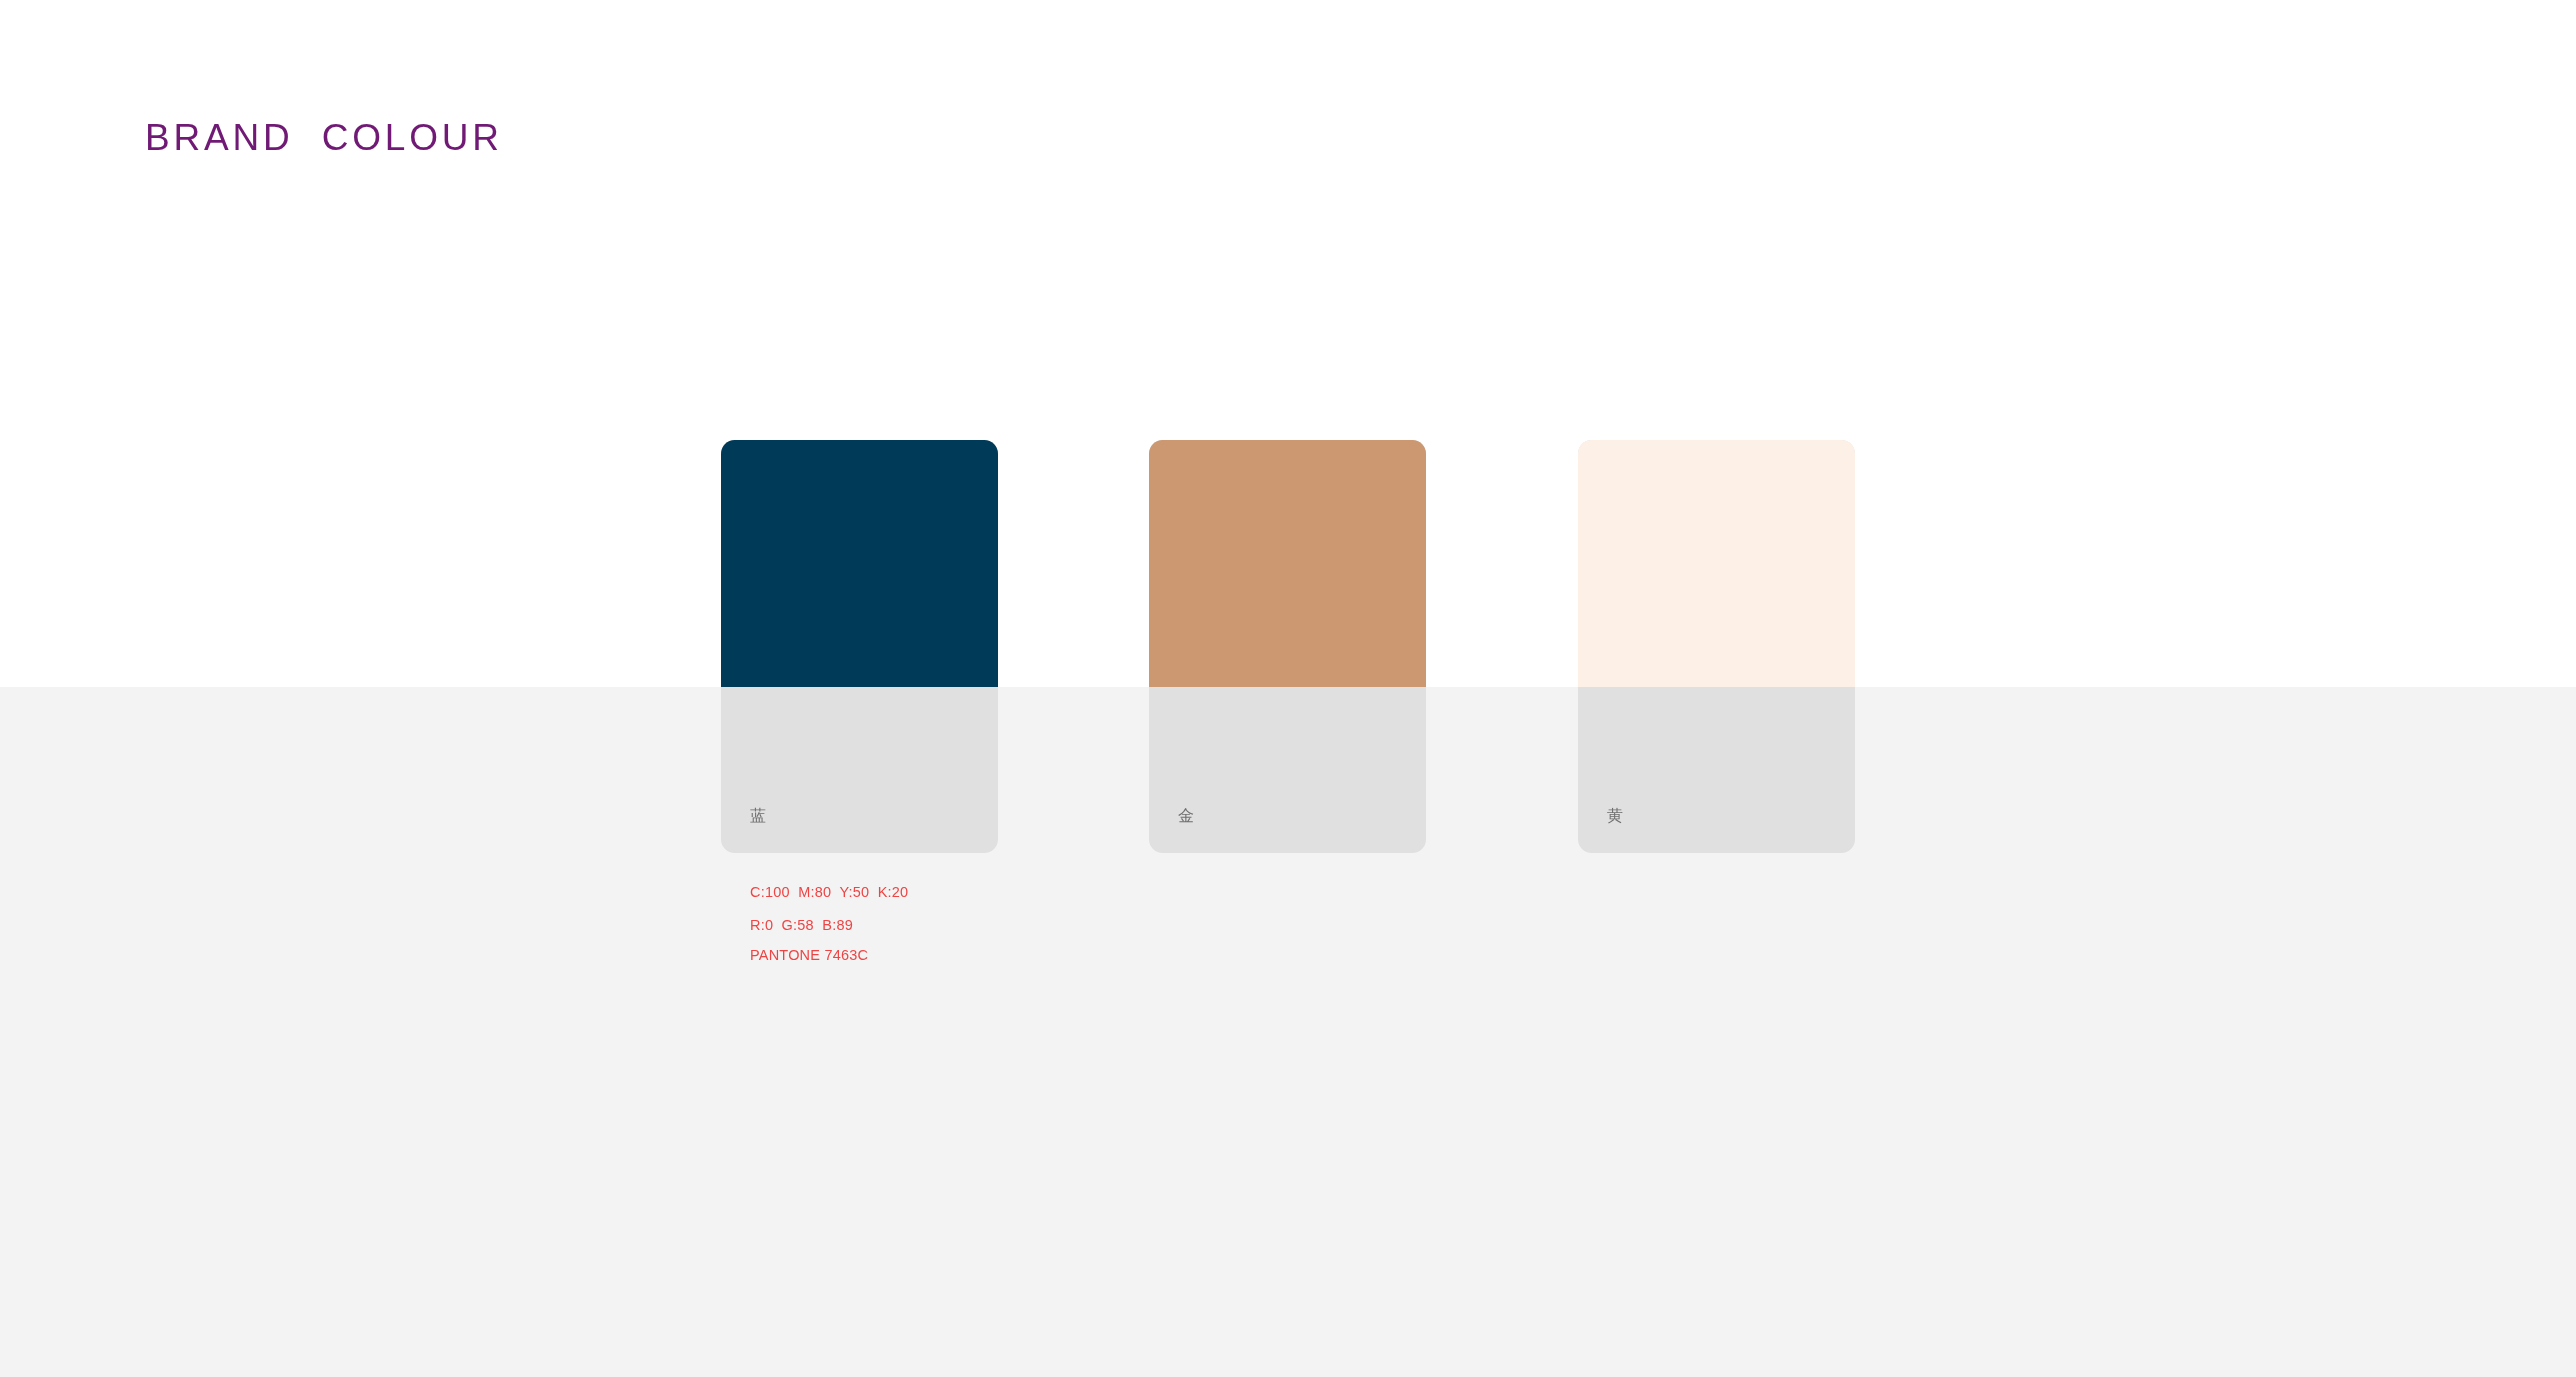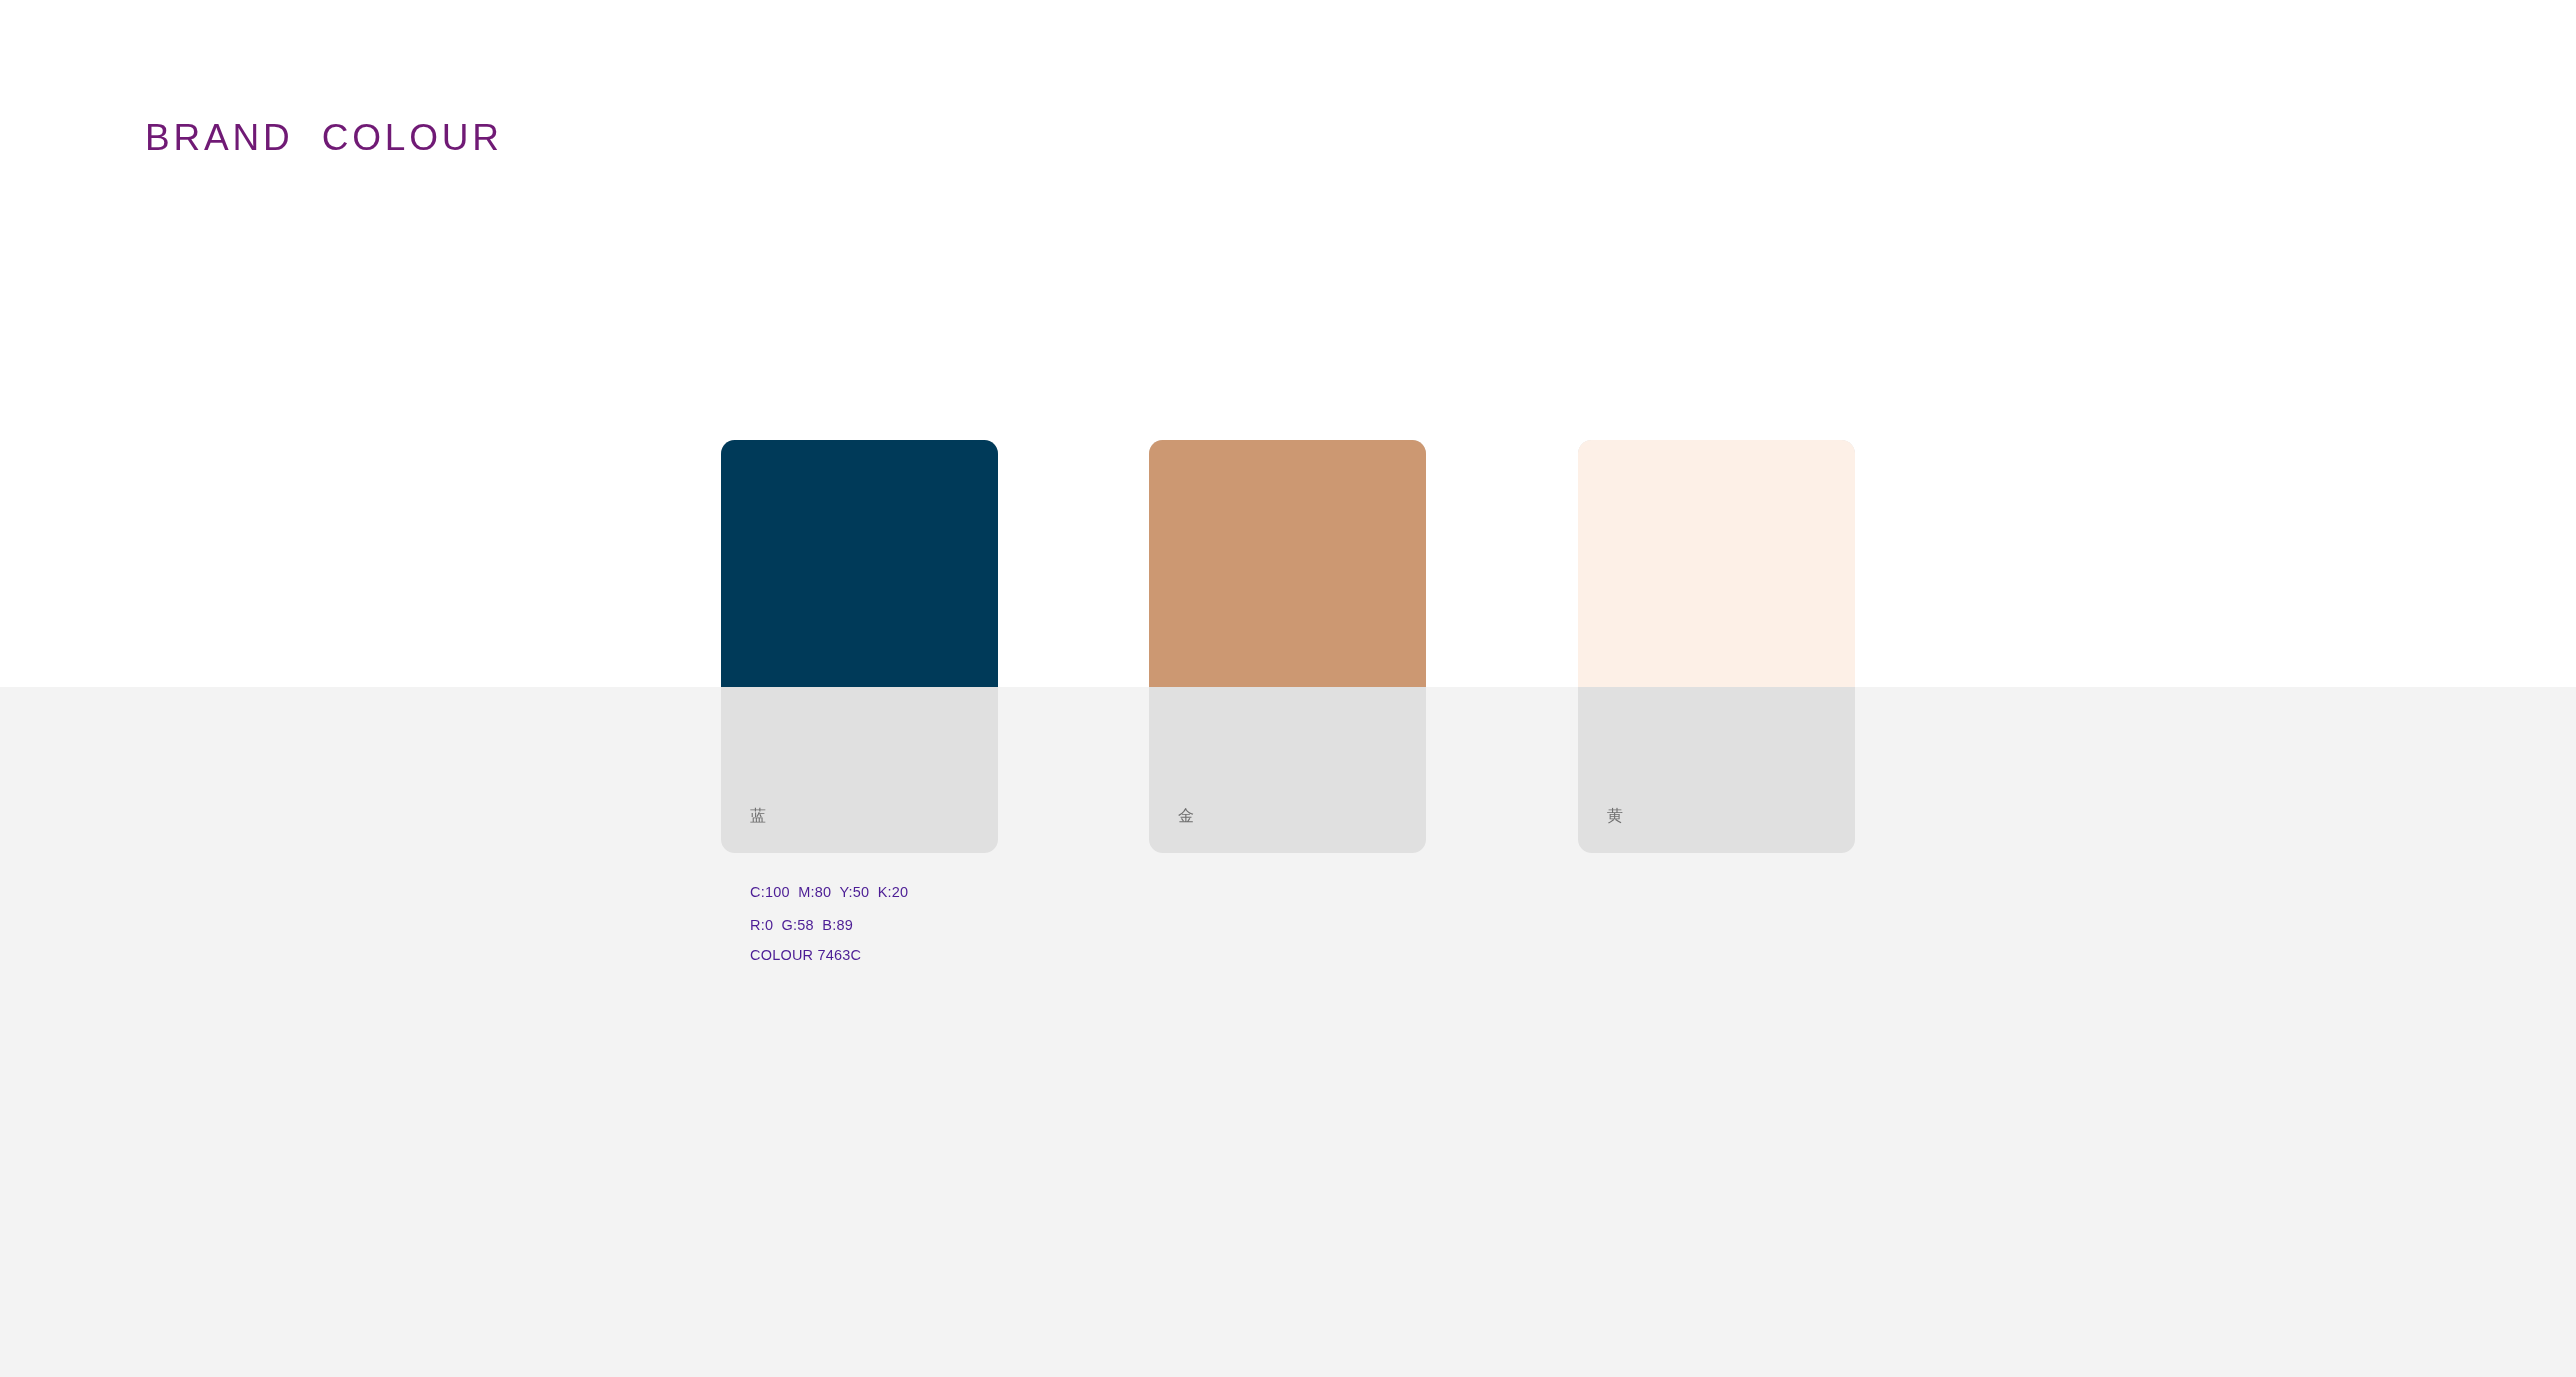"C:100 M:80 Y:50 K:20" .spec-line { color: #4c1d95 -> #ef4444 }
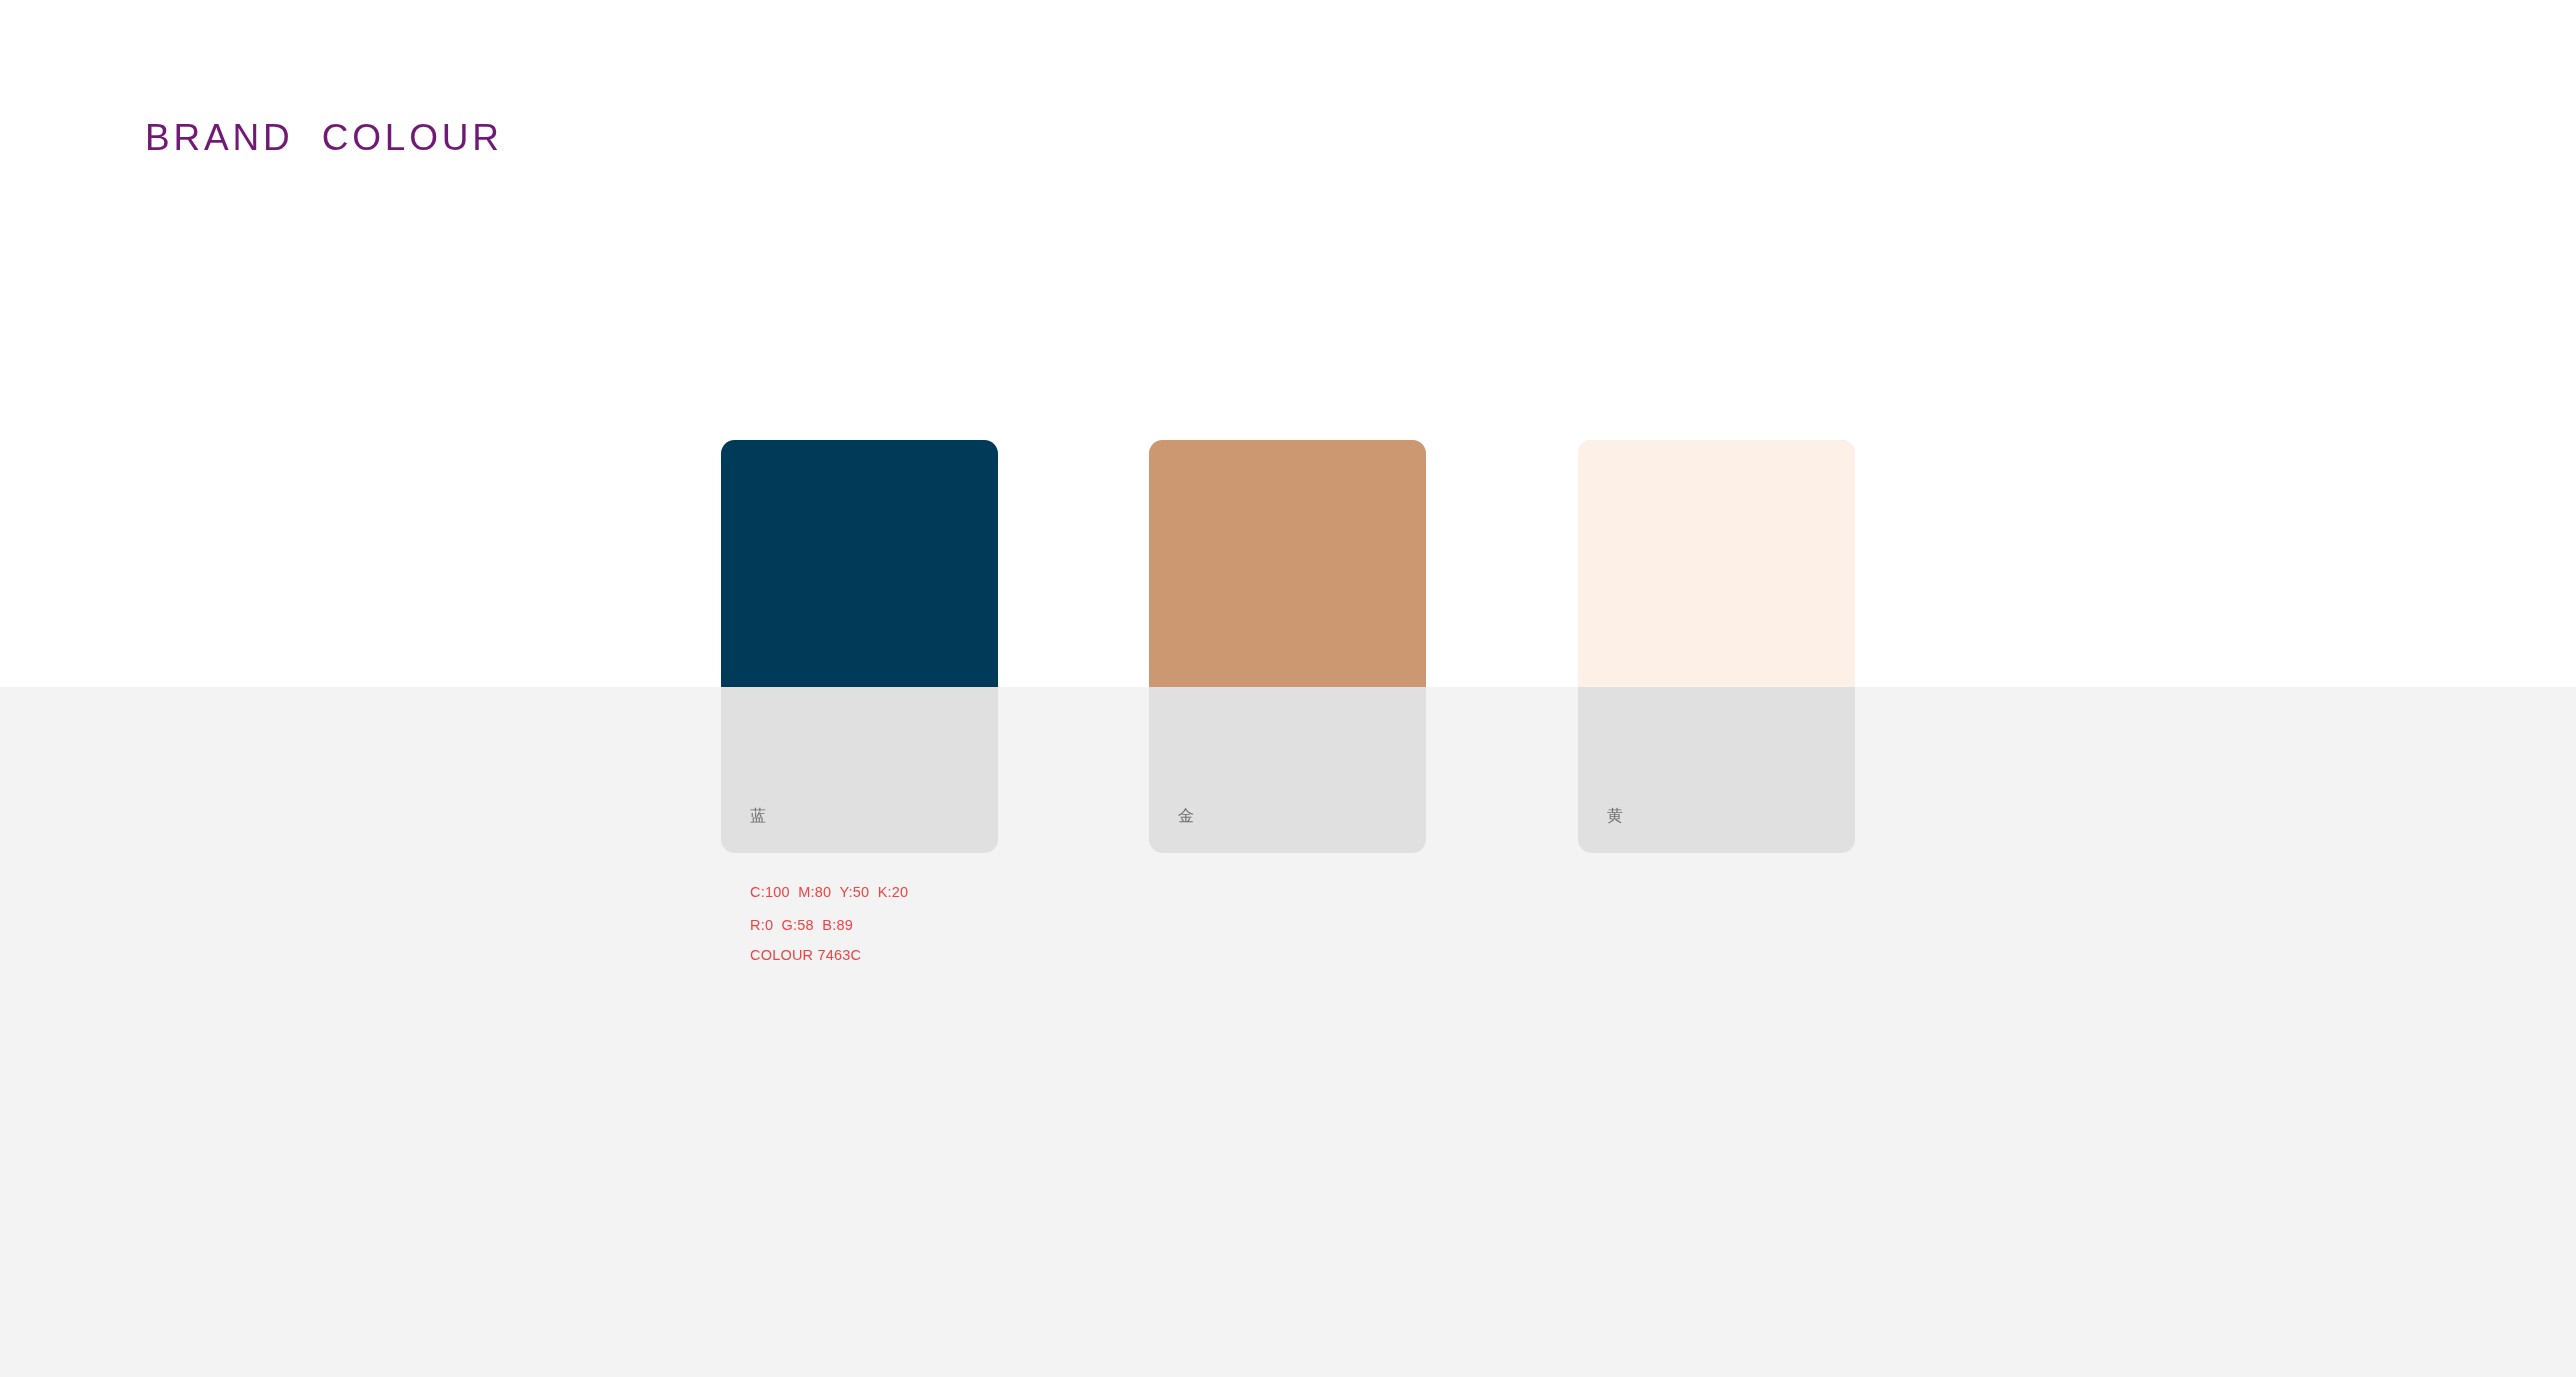"COLOUR 7463C" div.spec-line { text: COLOUR -> PANTONE }
